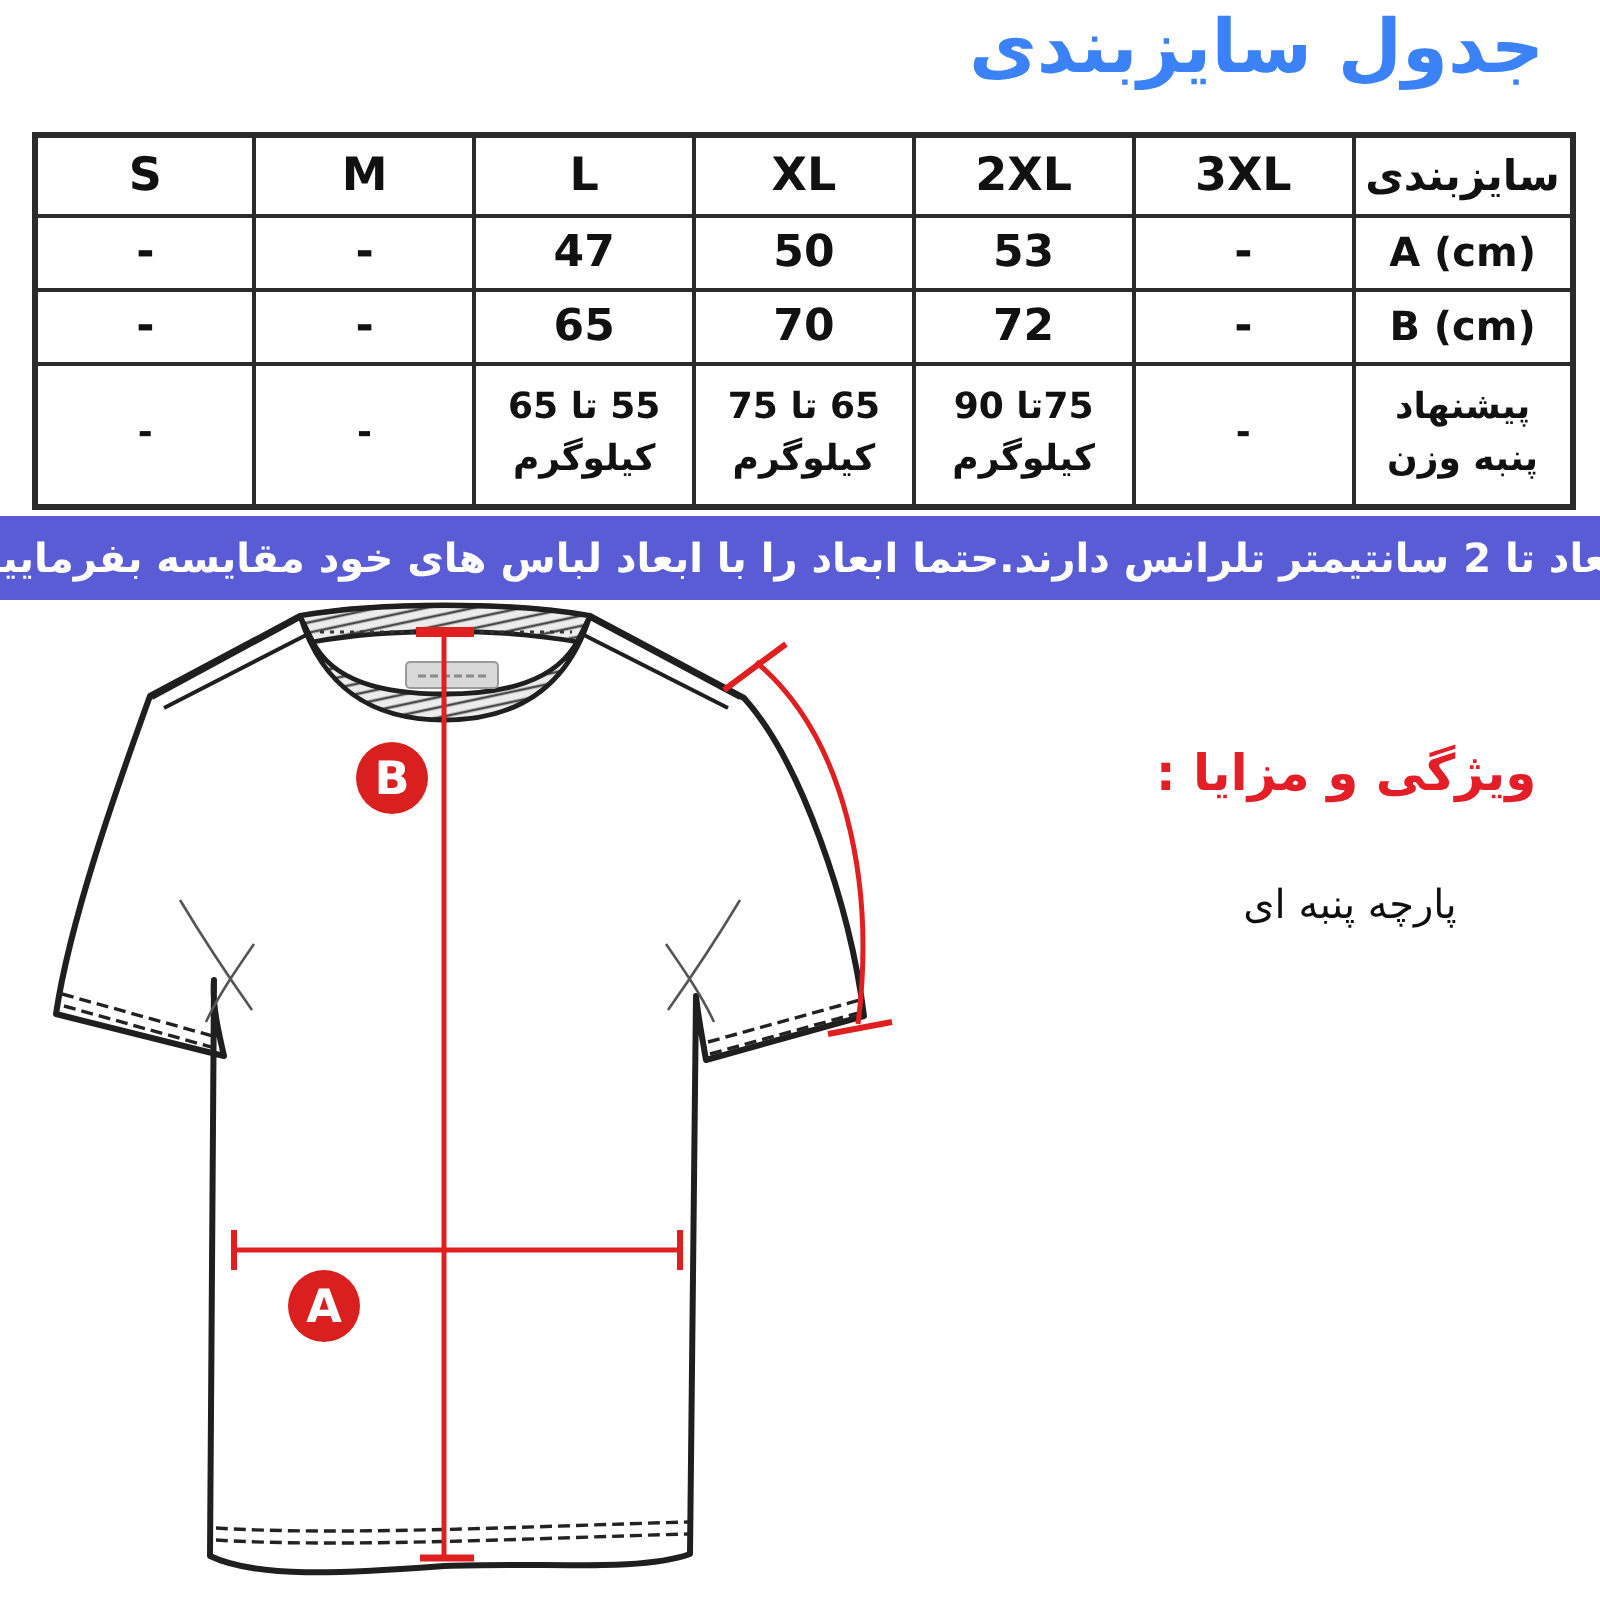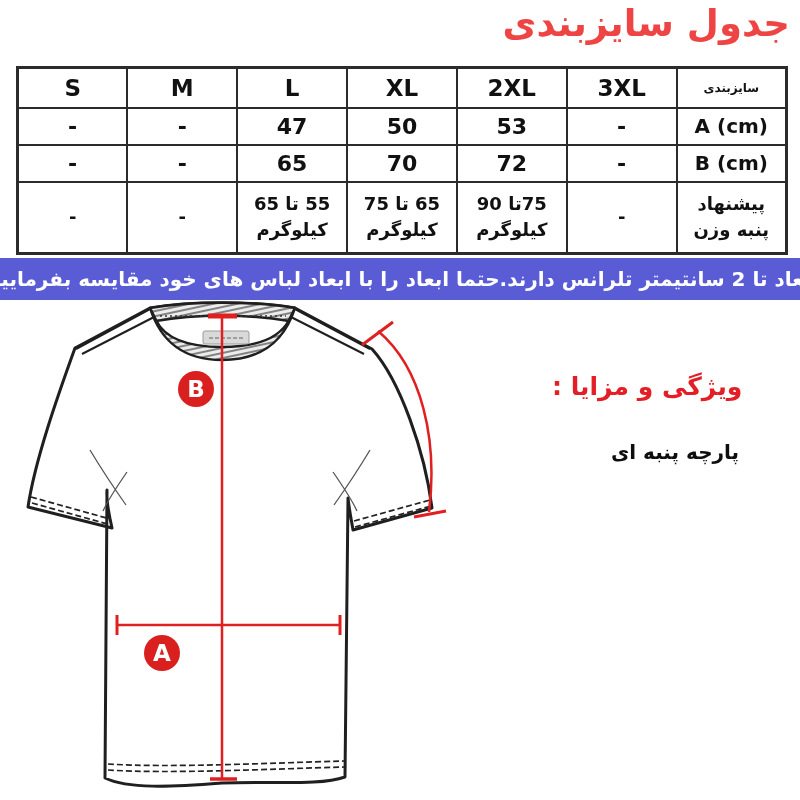"جدول سایزبندی" .title { color: #ef4444 -> #3b82f6; right: 10px -> 28px }
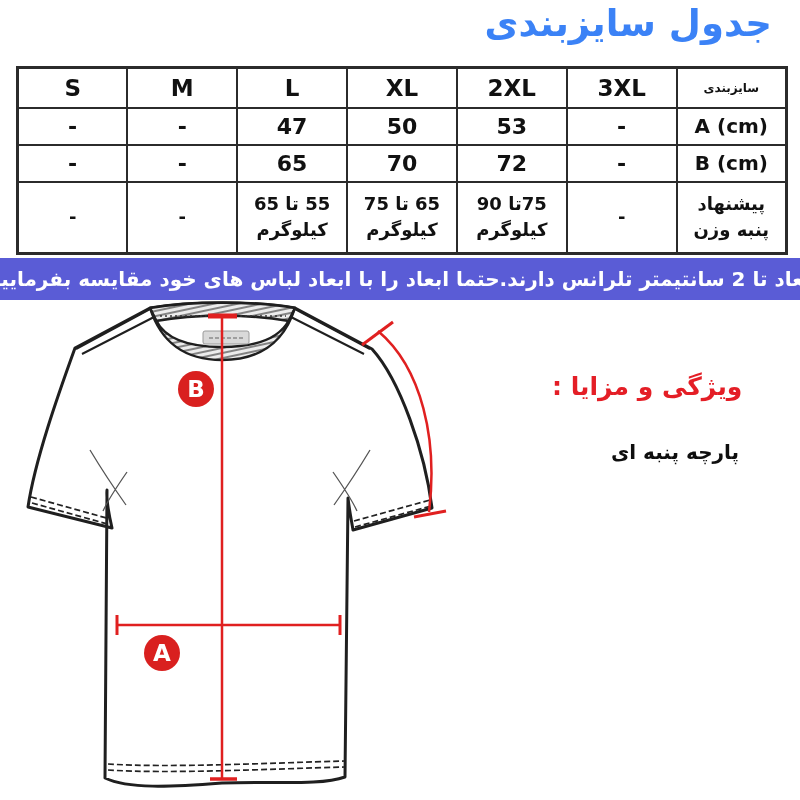"سایزبندی" .size-table th.fa { font-size: 12px -> 21px }
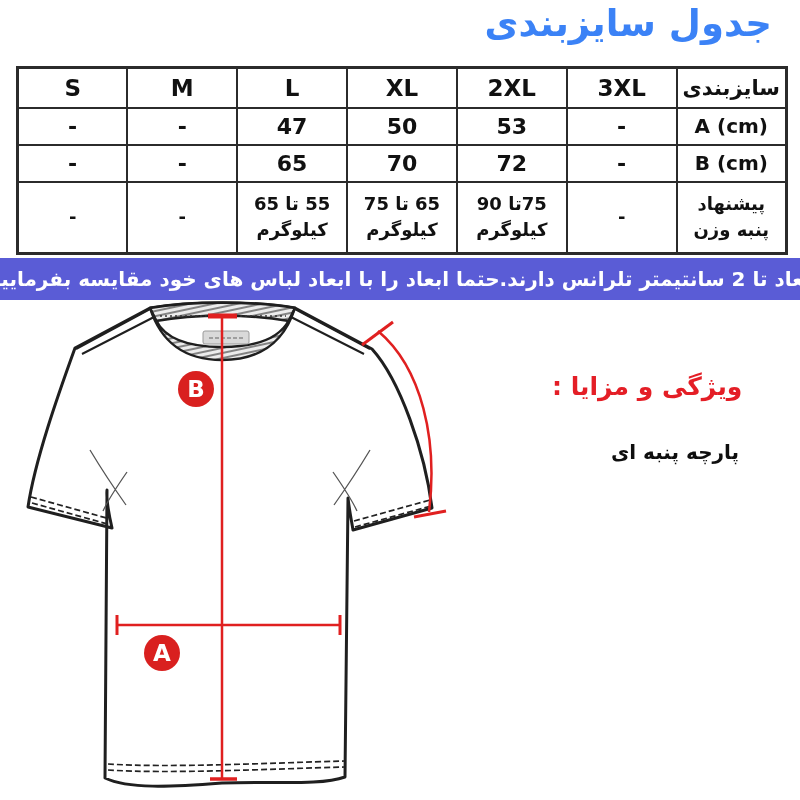"ویژگی و مزایا :" .features-title { text-align: left -> center }
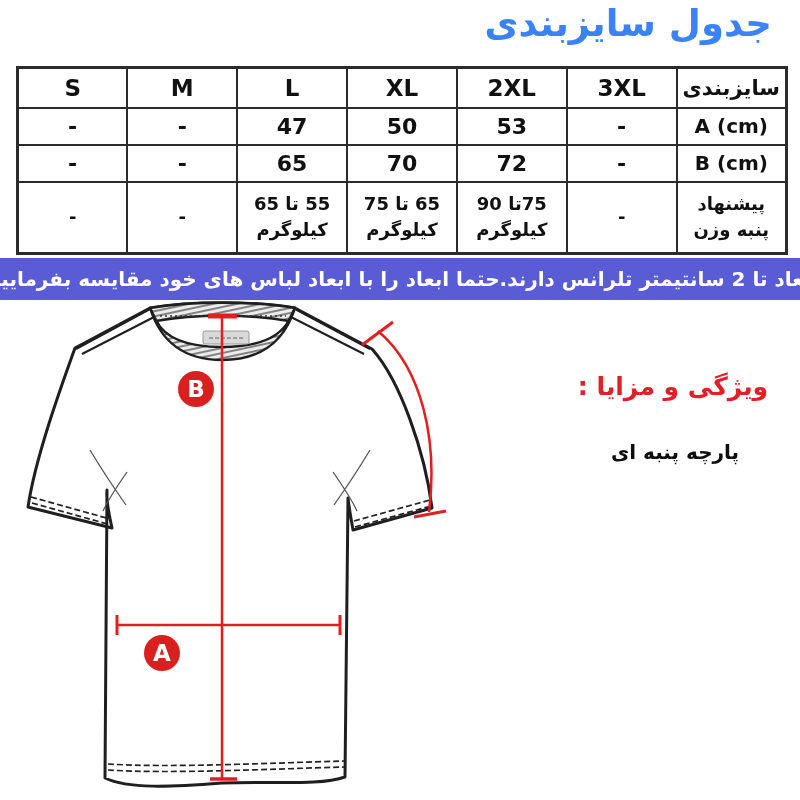"پارچه پنبه ای" .feature-item { font-weight: bold -> normal }
